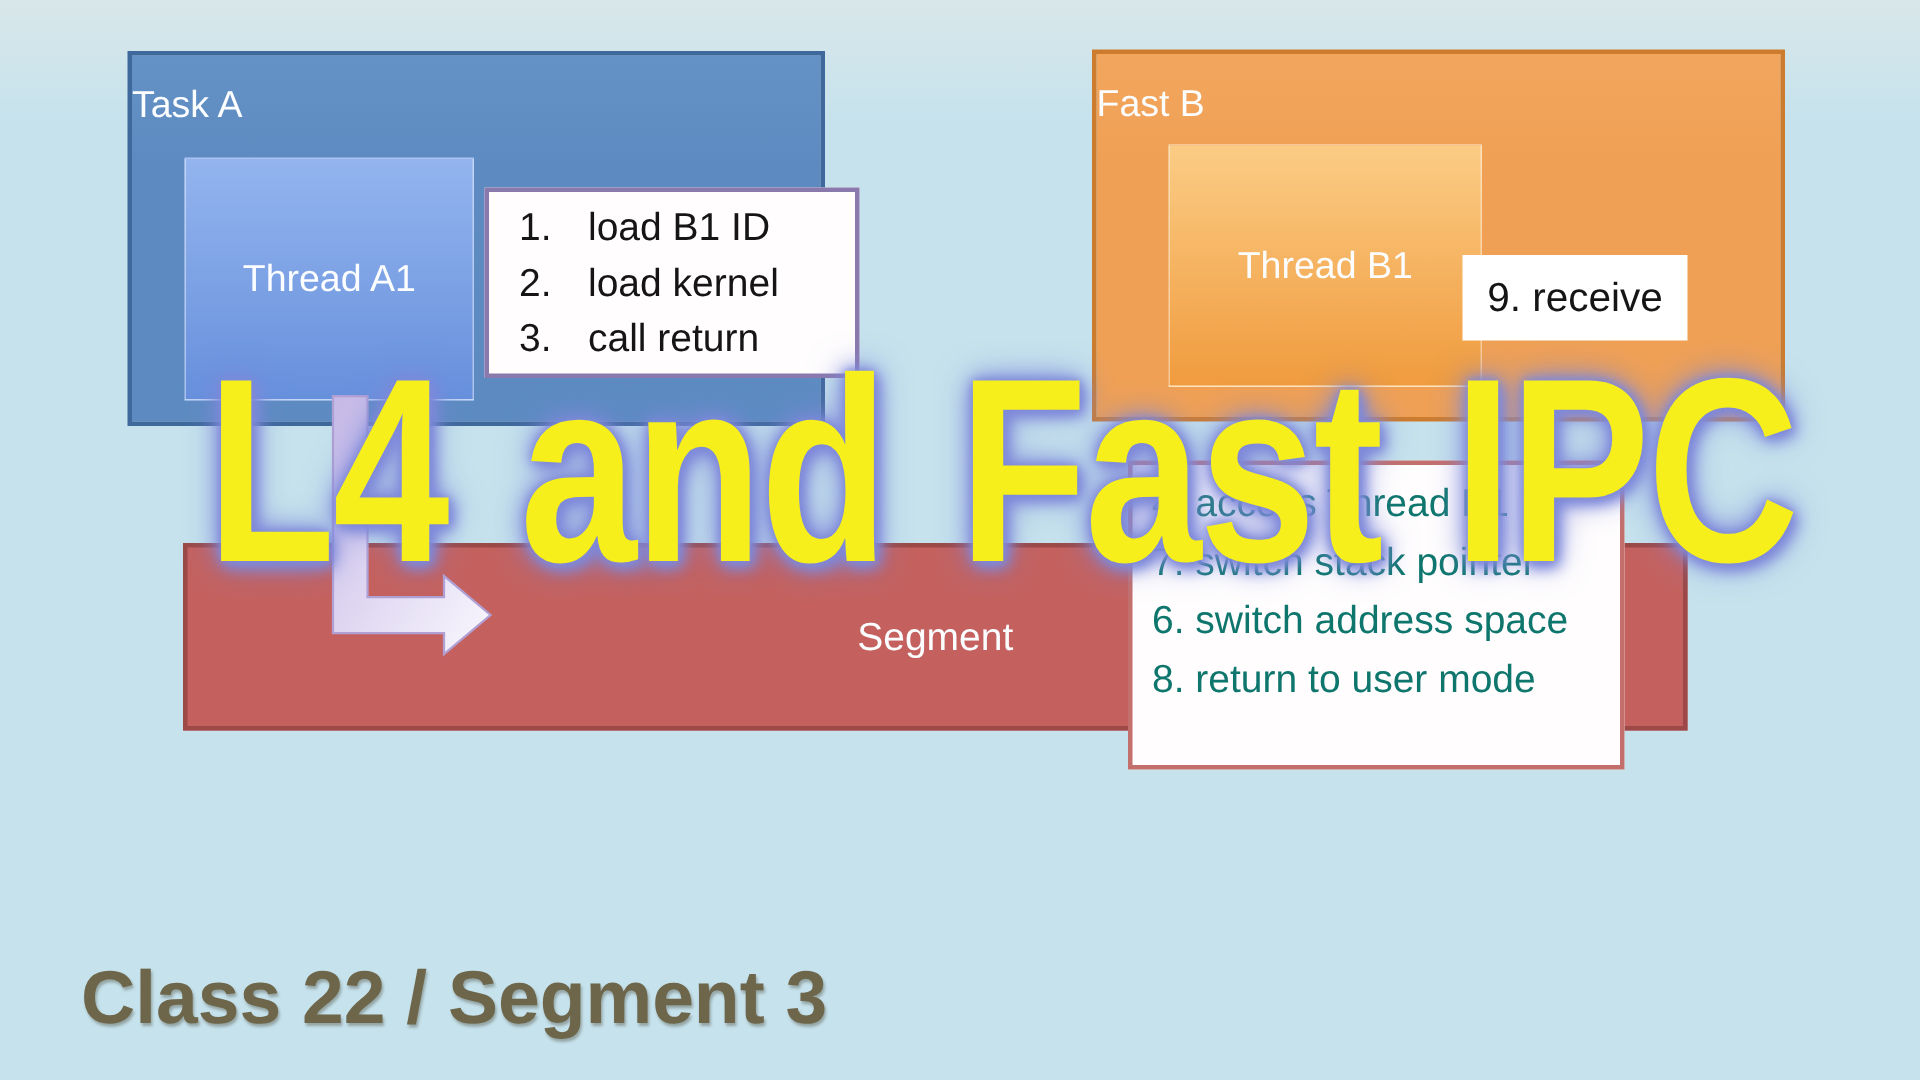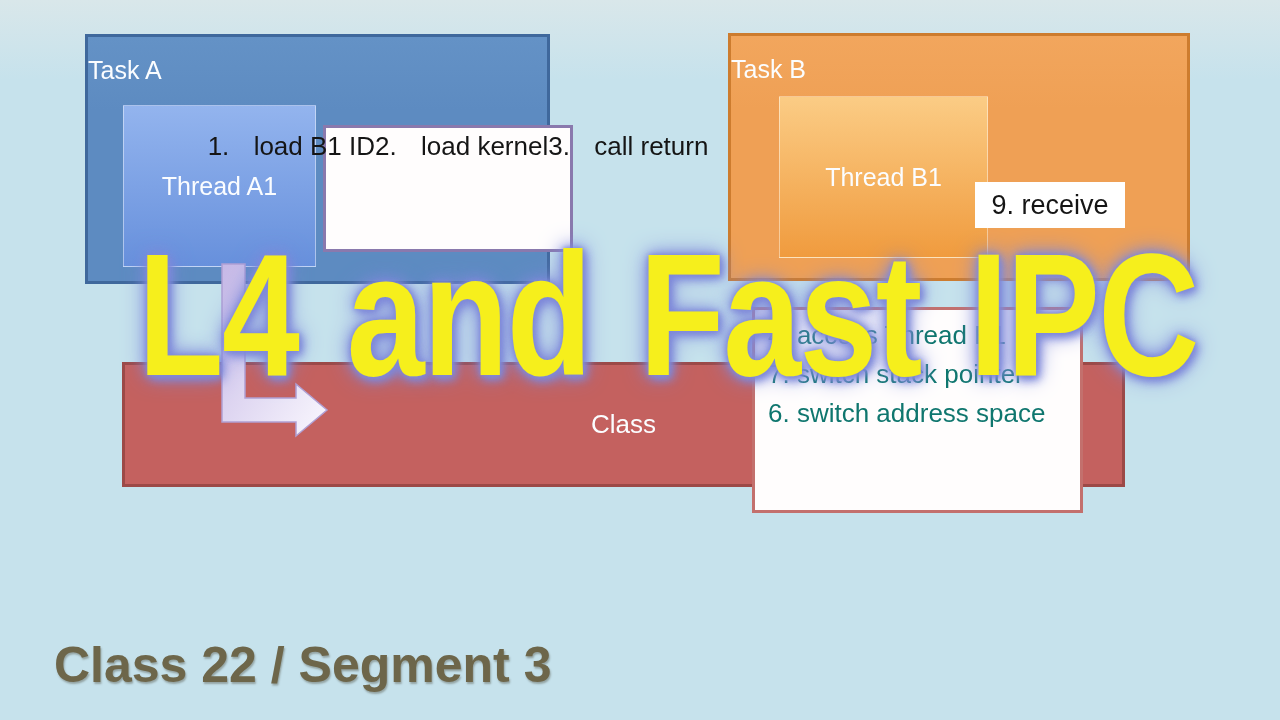"Task B" div.task-label { text: Task -> Fast }
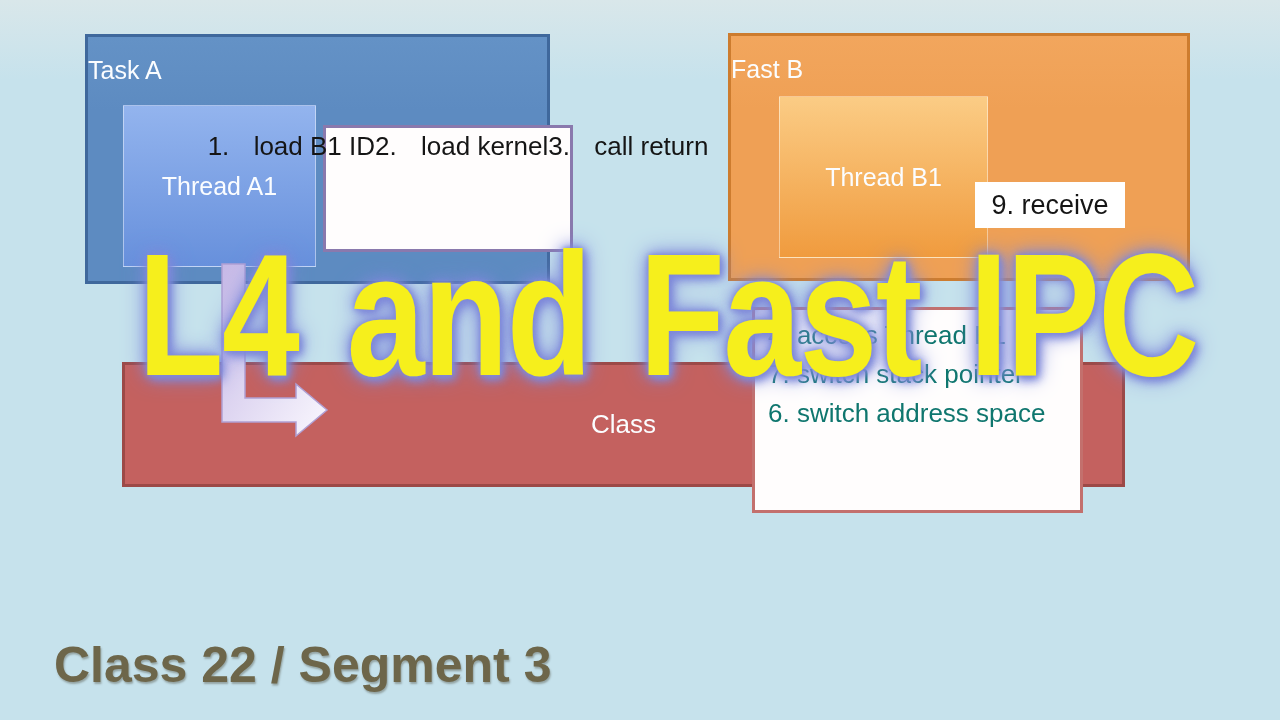"1. load B1 ID" #list-a { flex-direction: none -> column }
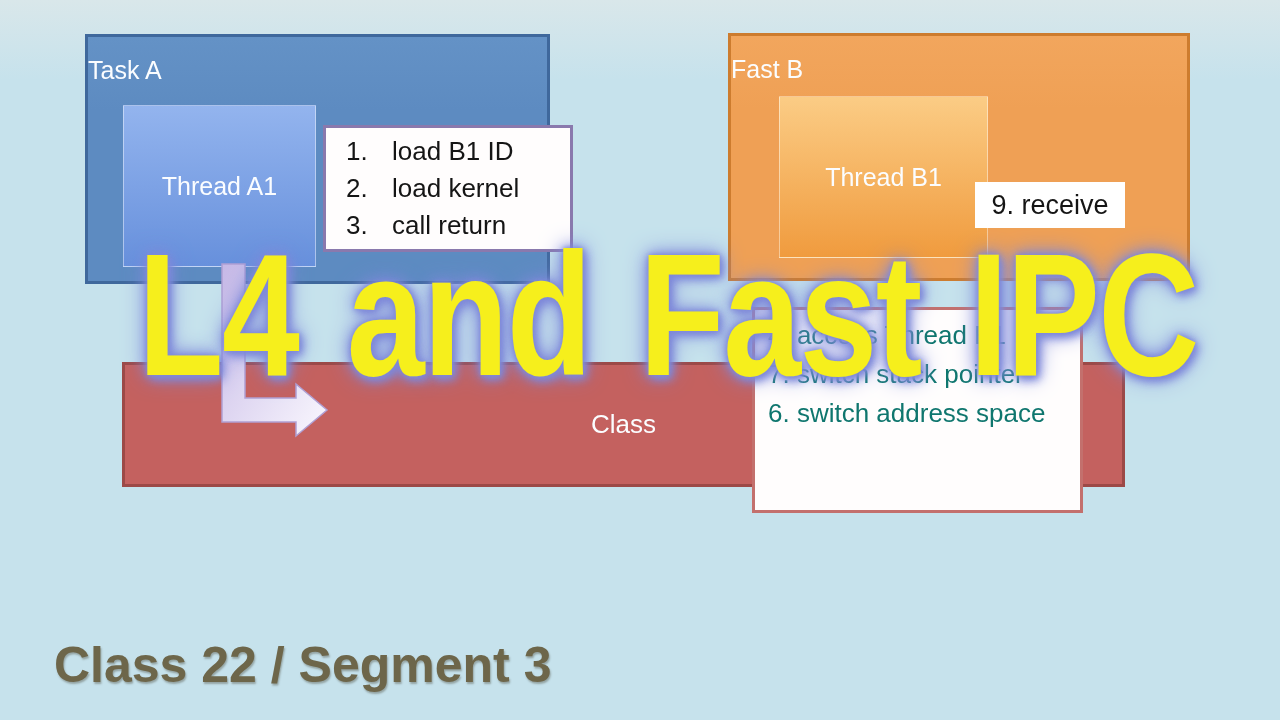"9. receive" #receive-box { height: 46px -> 57px; margin-top: 12px -> none }
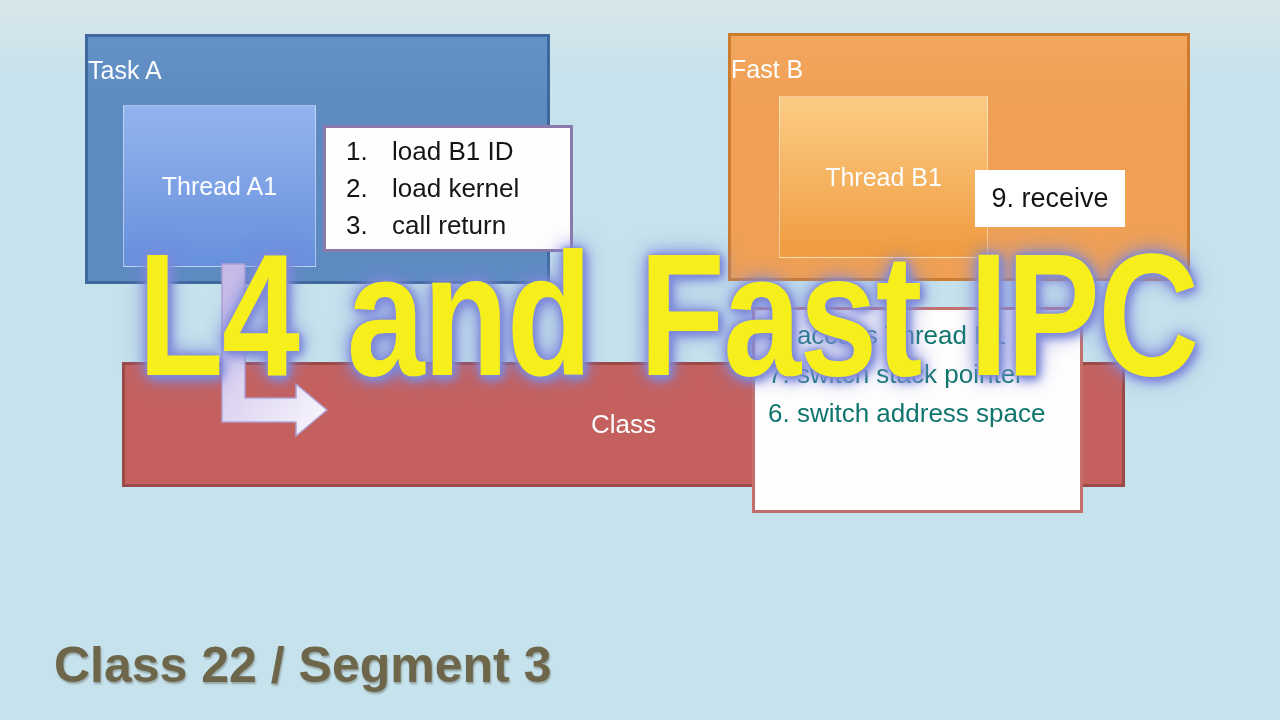"Class" span { text: Class -> Segment }
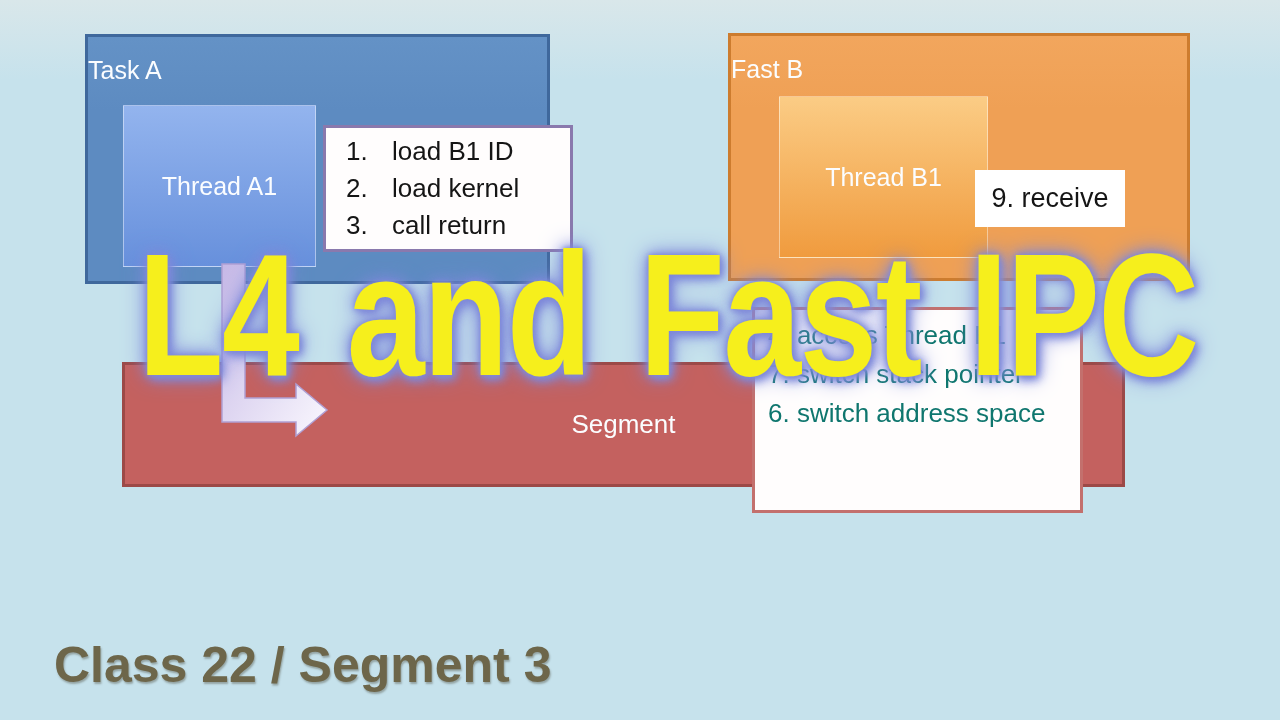"8. return to user mode" div { html: none -> <div>8. return to user mode</div> }
